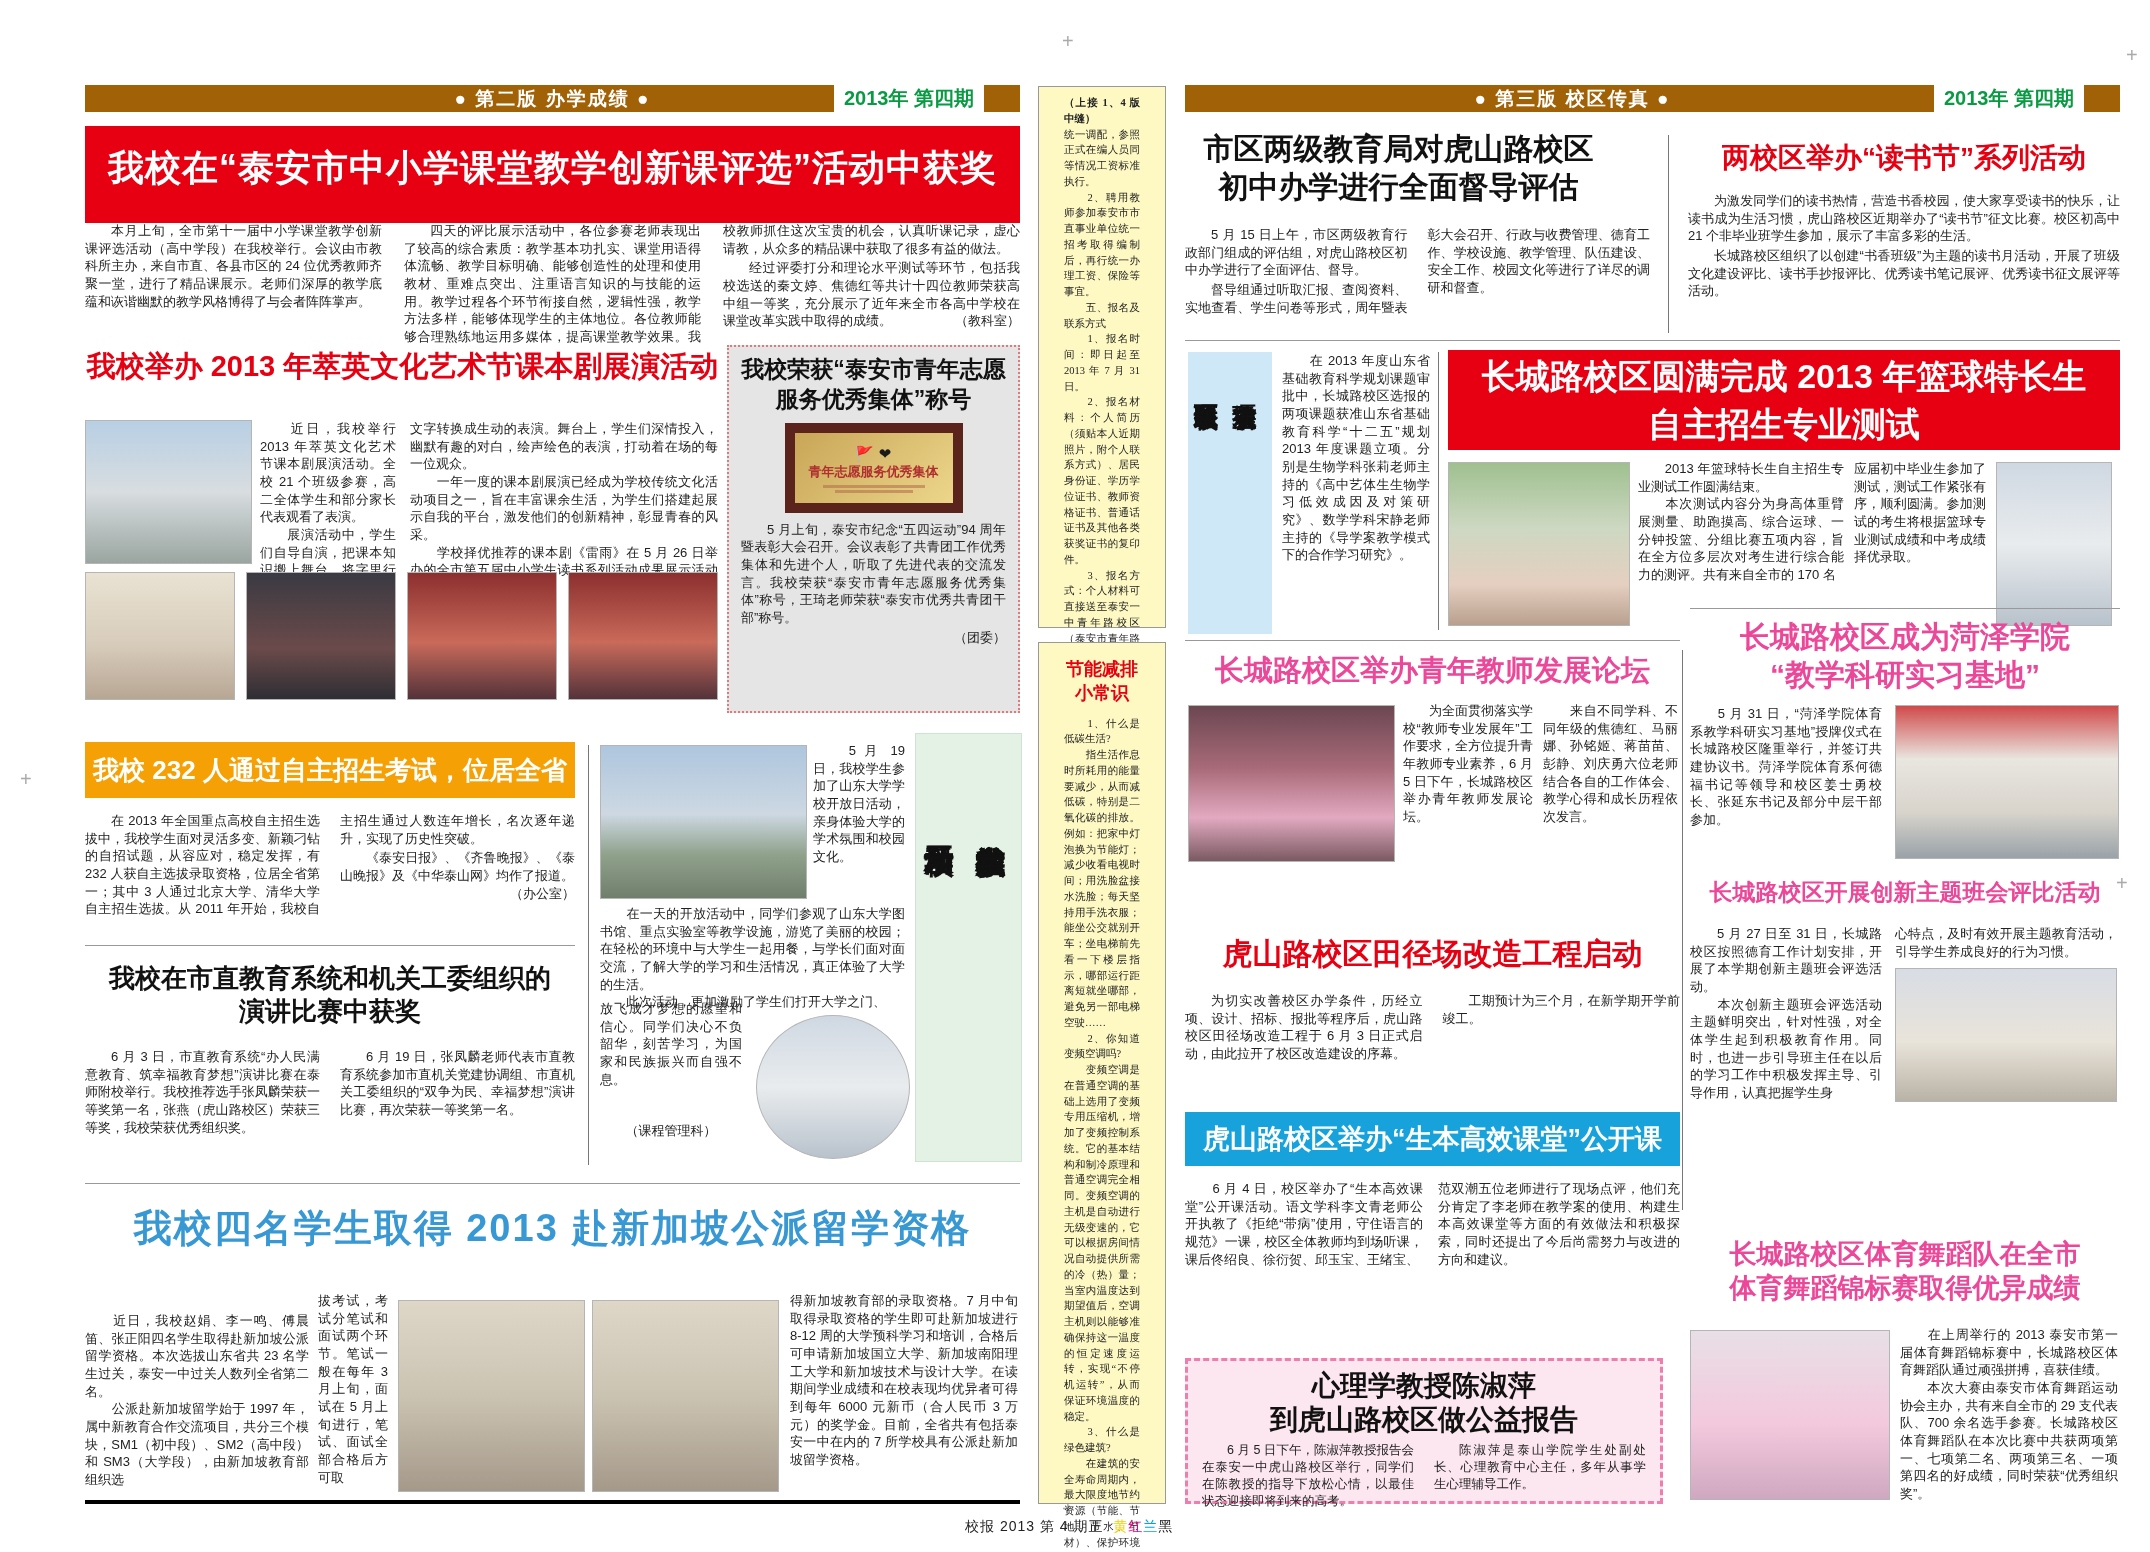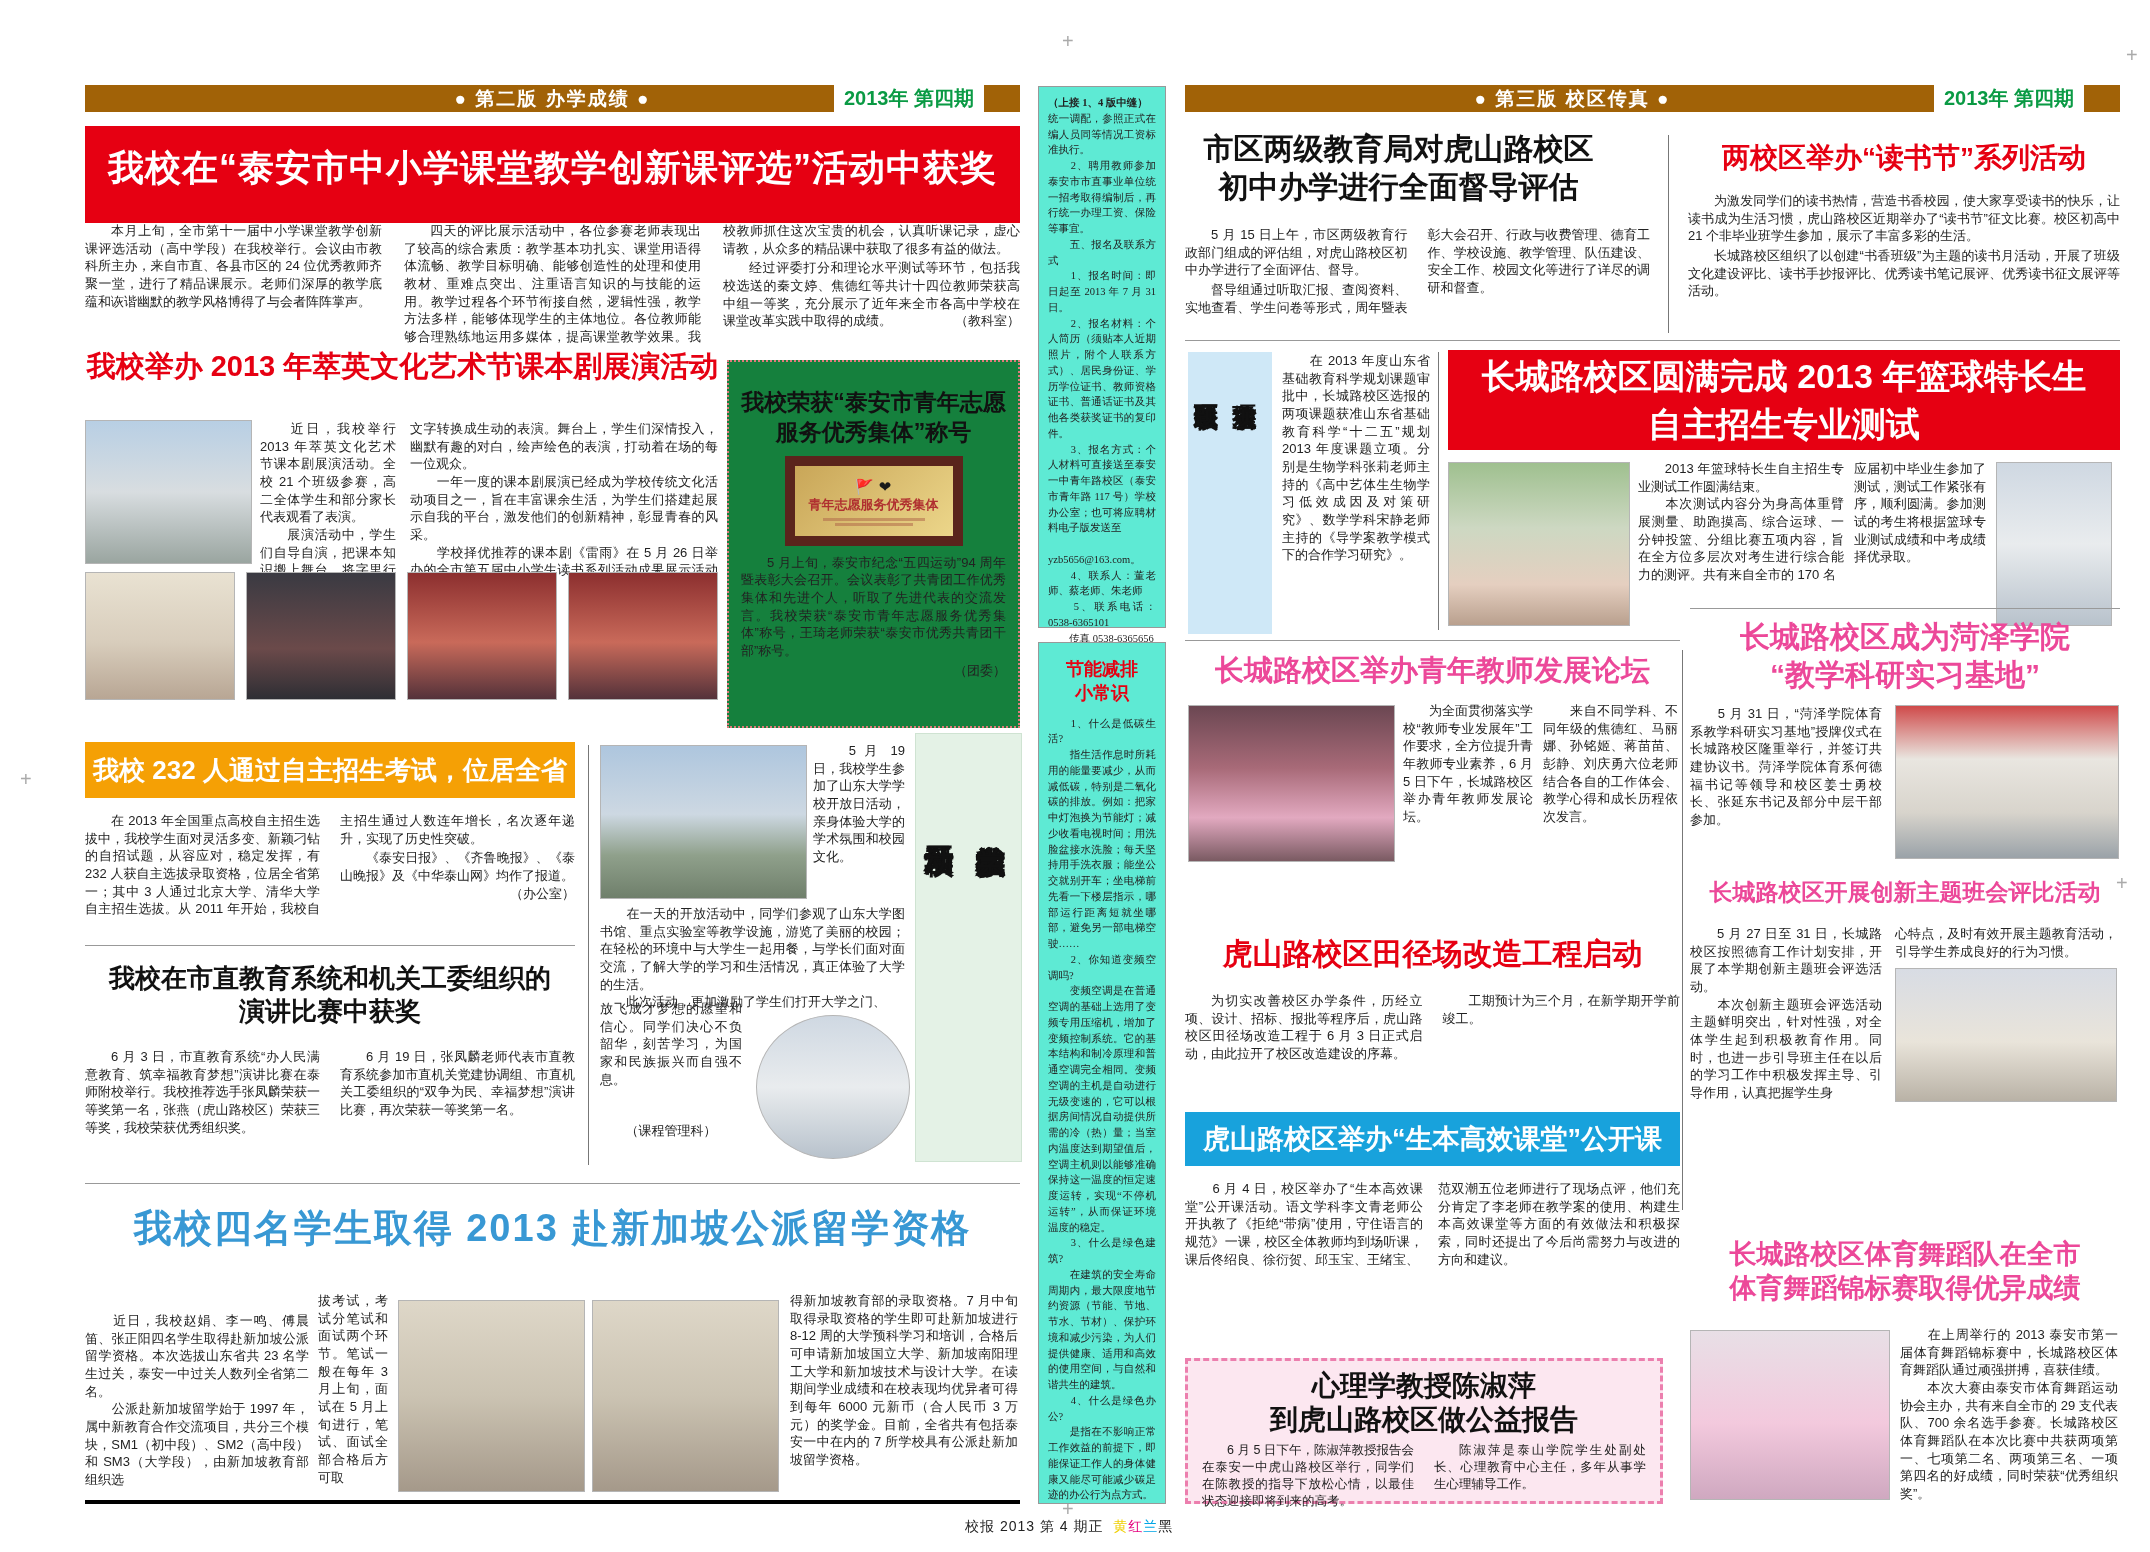"（上接 1、4 版中缝）" .gbox { background: #5eead4 -> #fef9c3; padding: 8px 9px -> 8px 25px }
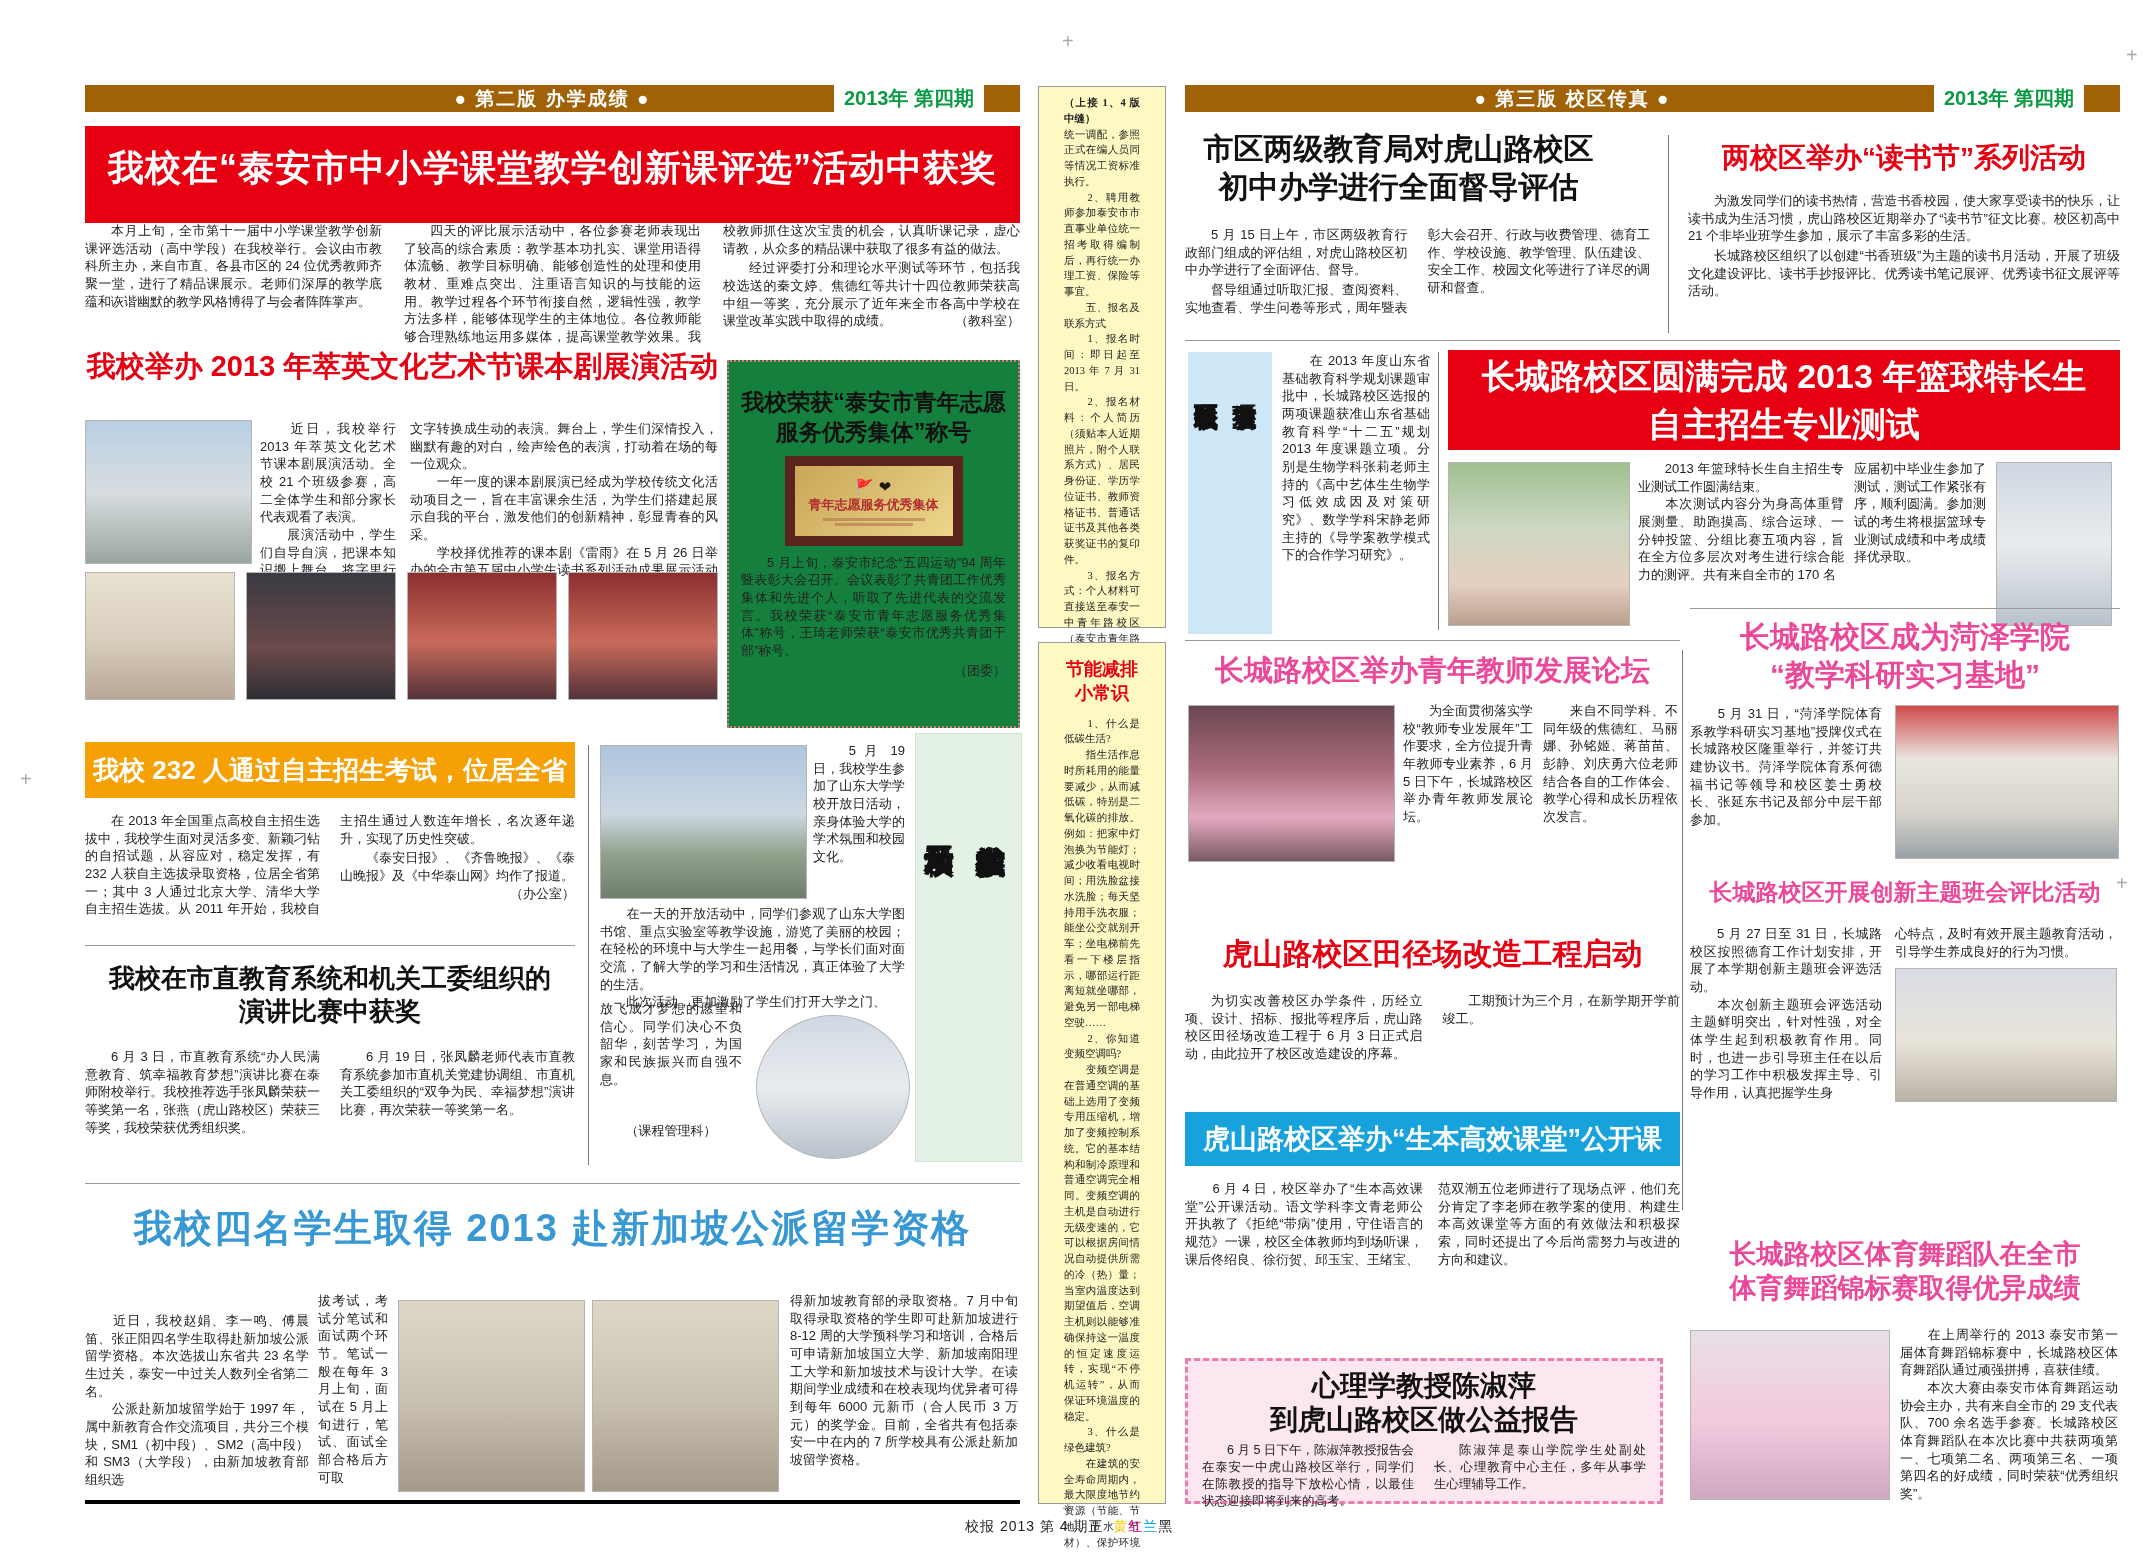"我校荣获“泰安市青年志愿" .vol-box { background: #15803d -> #e5e5e5; margin-top: 15px -> none; padding: 26px 12px -> 8px 12px }
